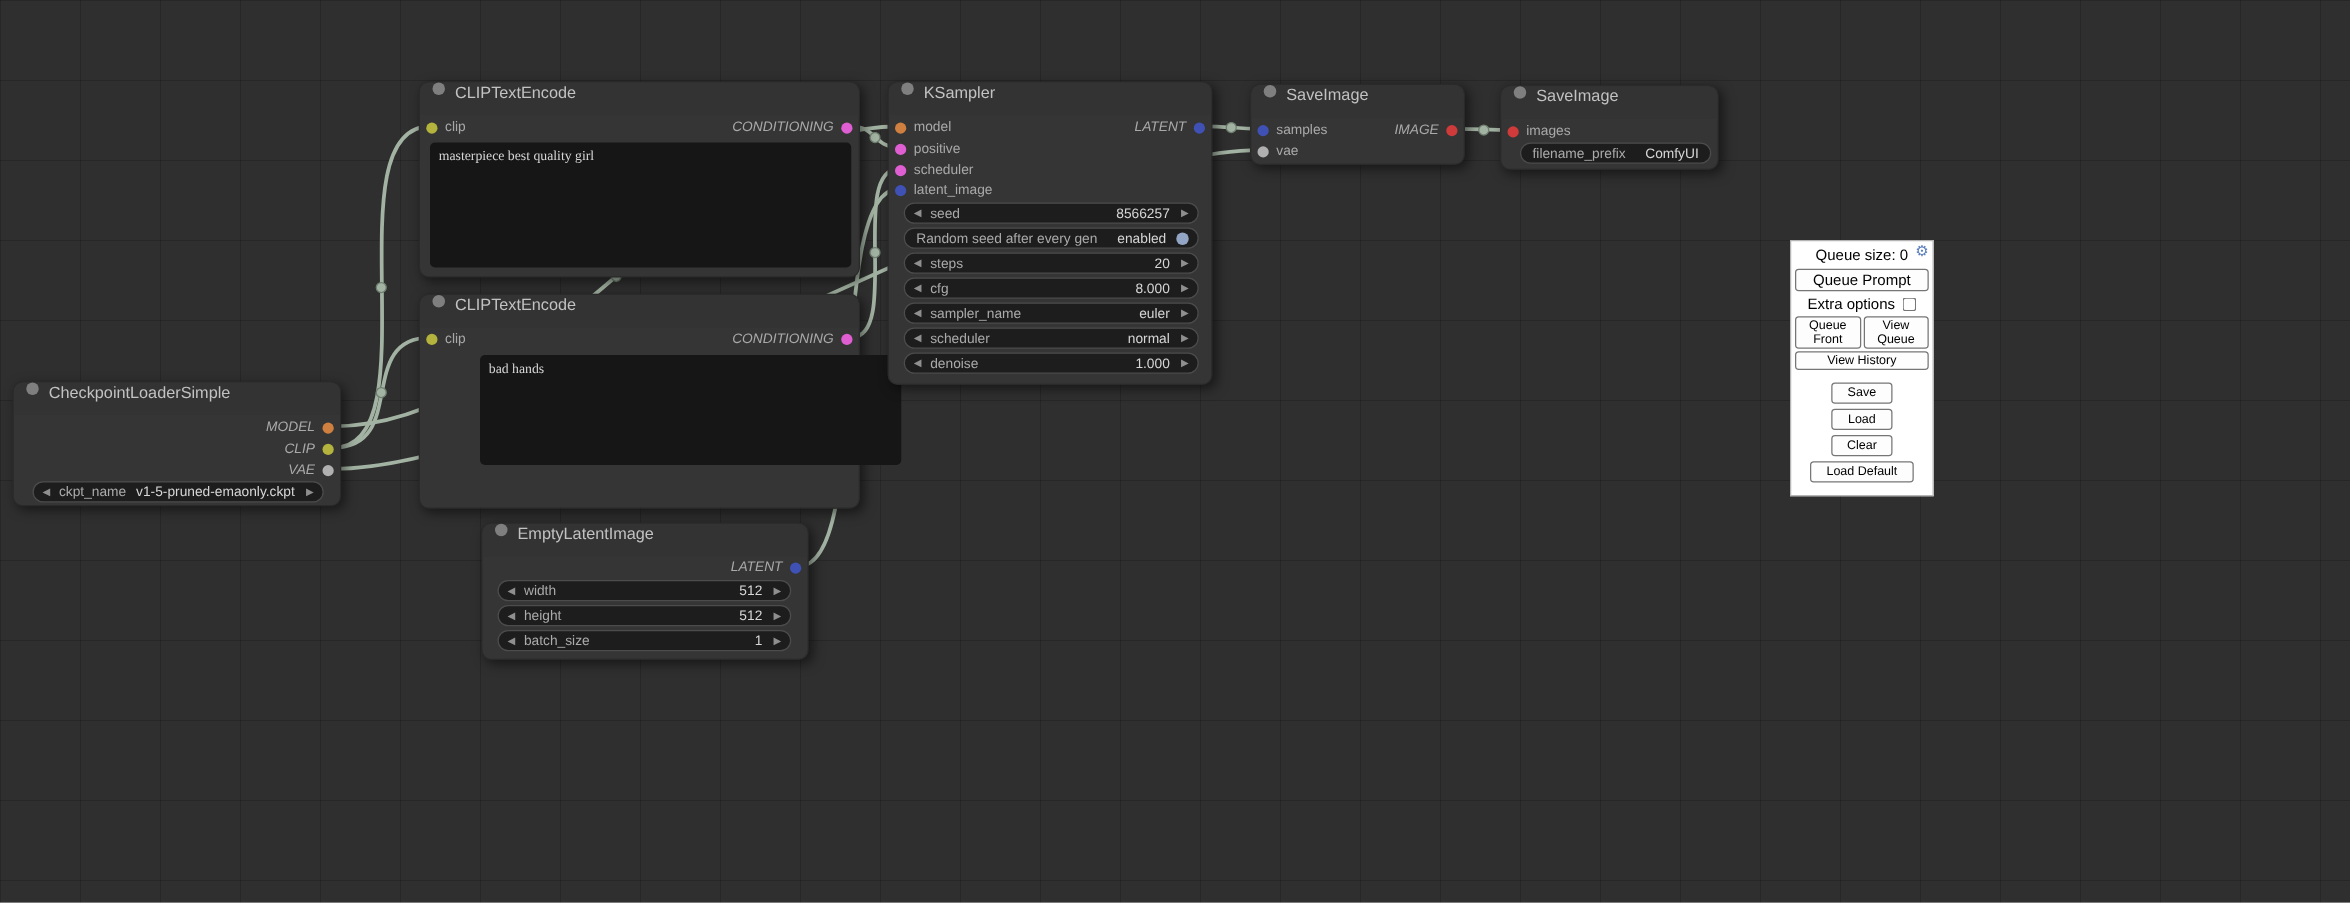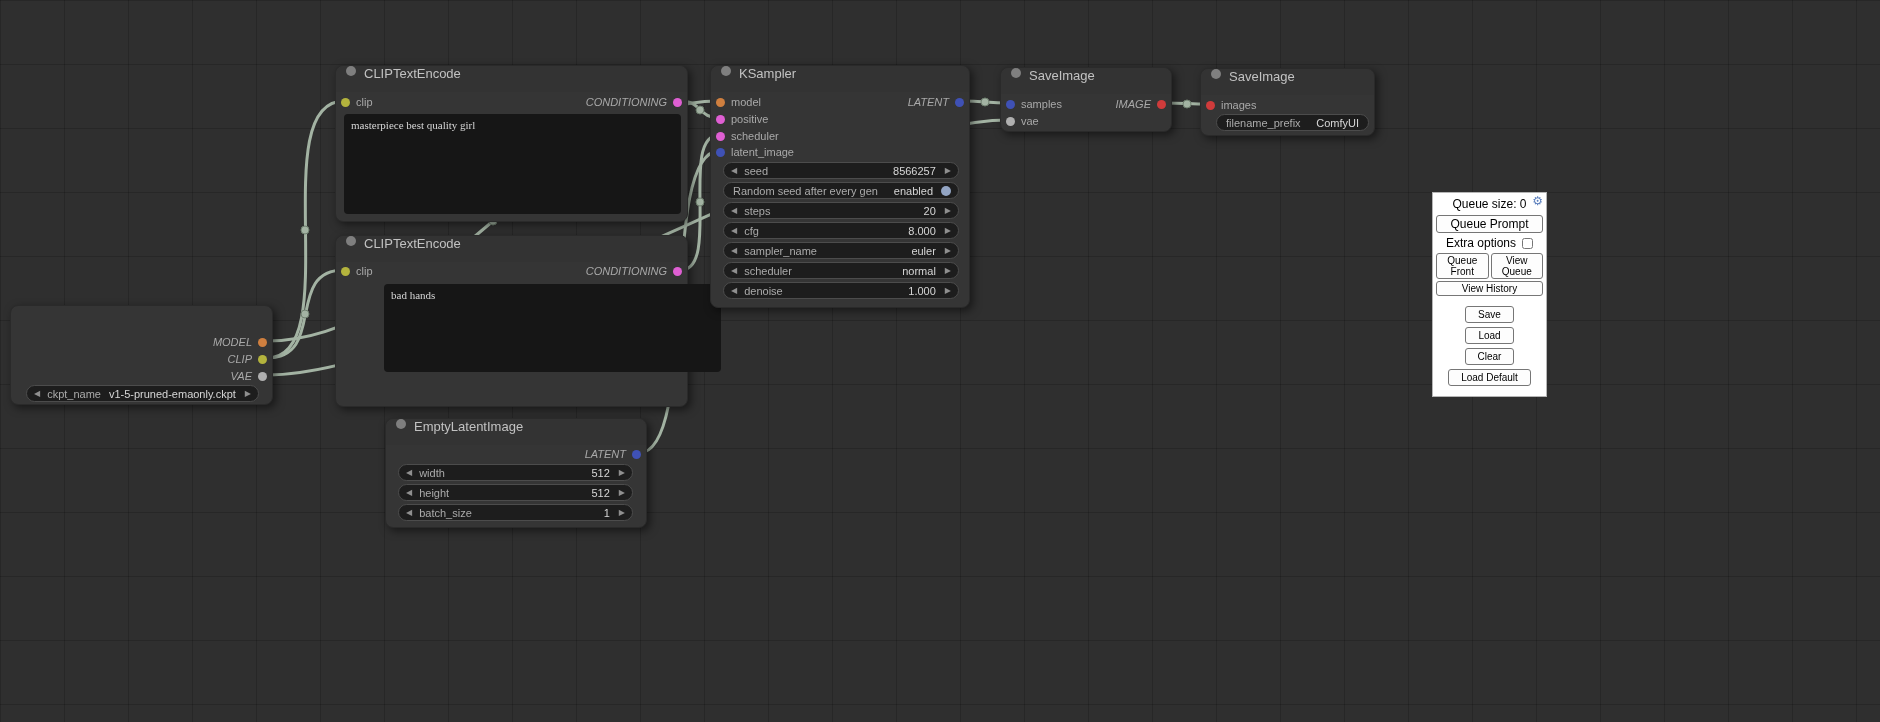"CheckpointLoaderSimple" div.ntitle { html: none -> <div> <span></span> <span>CheckpointLoaderSimple</span> </div> }
